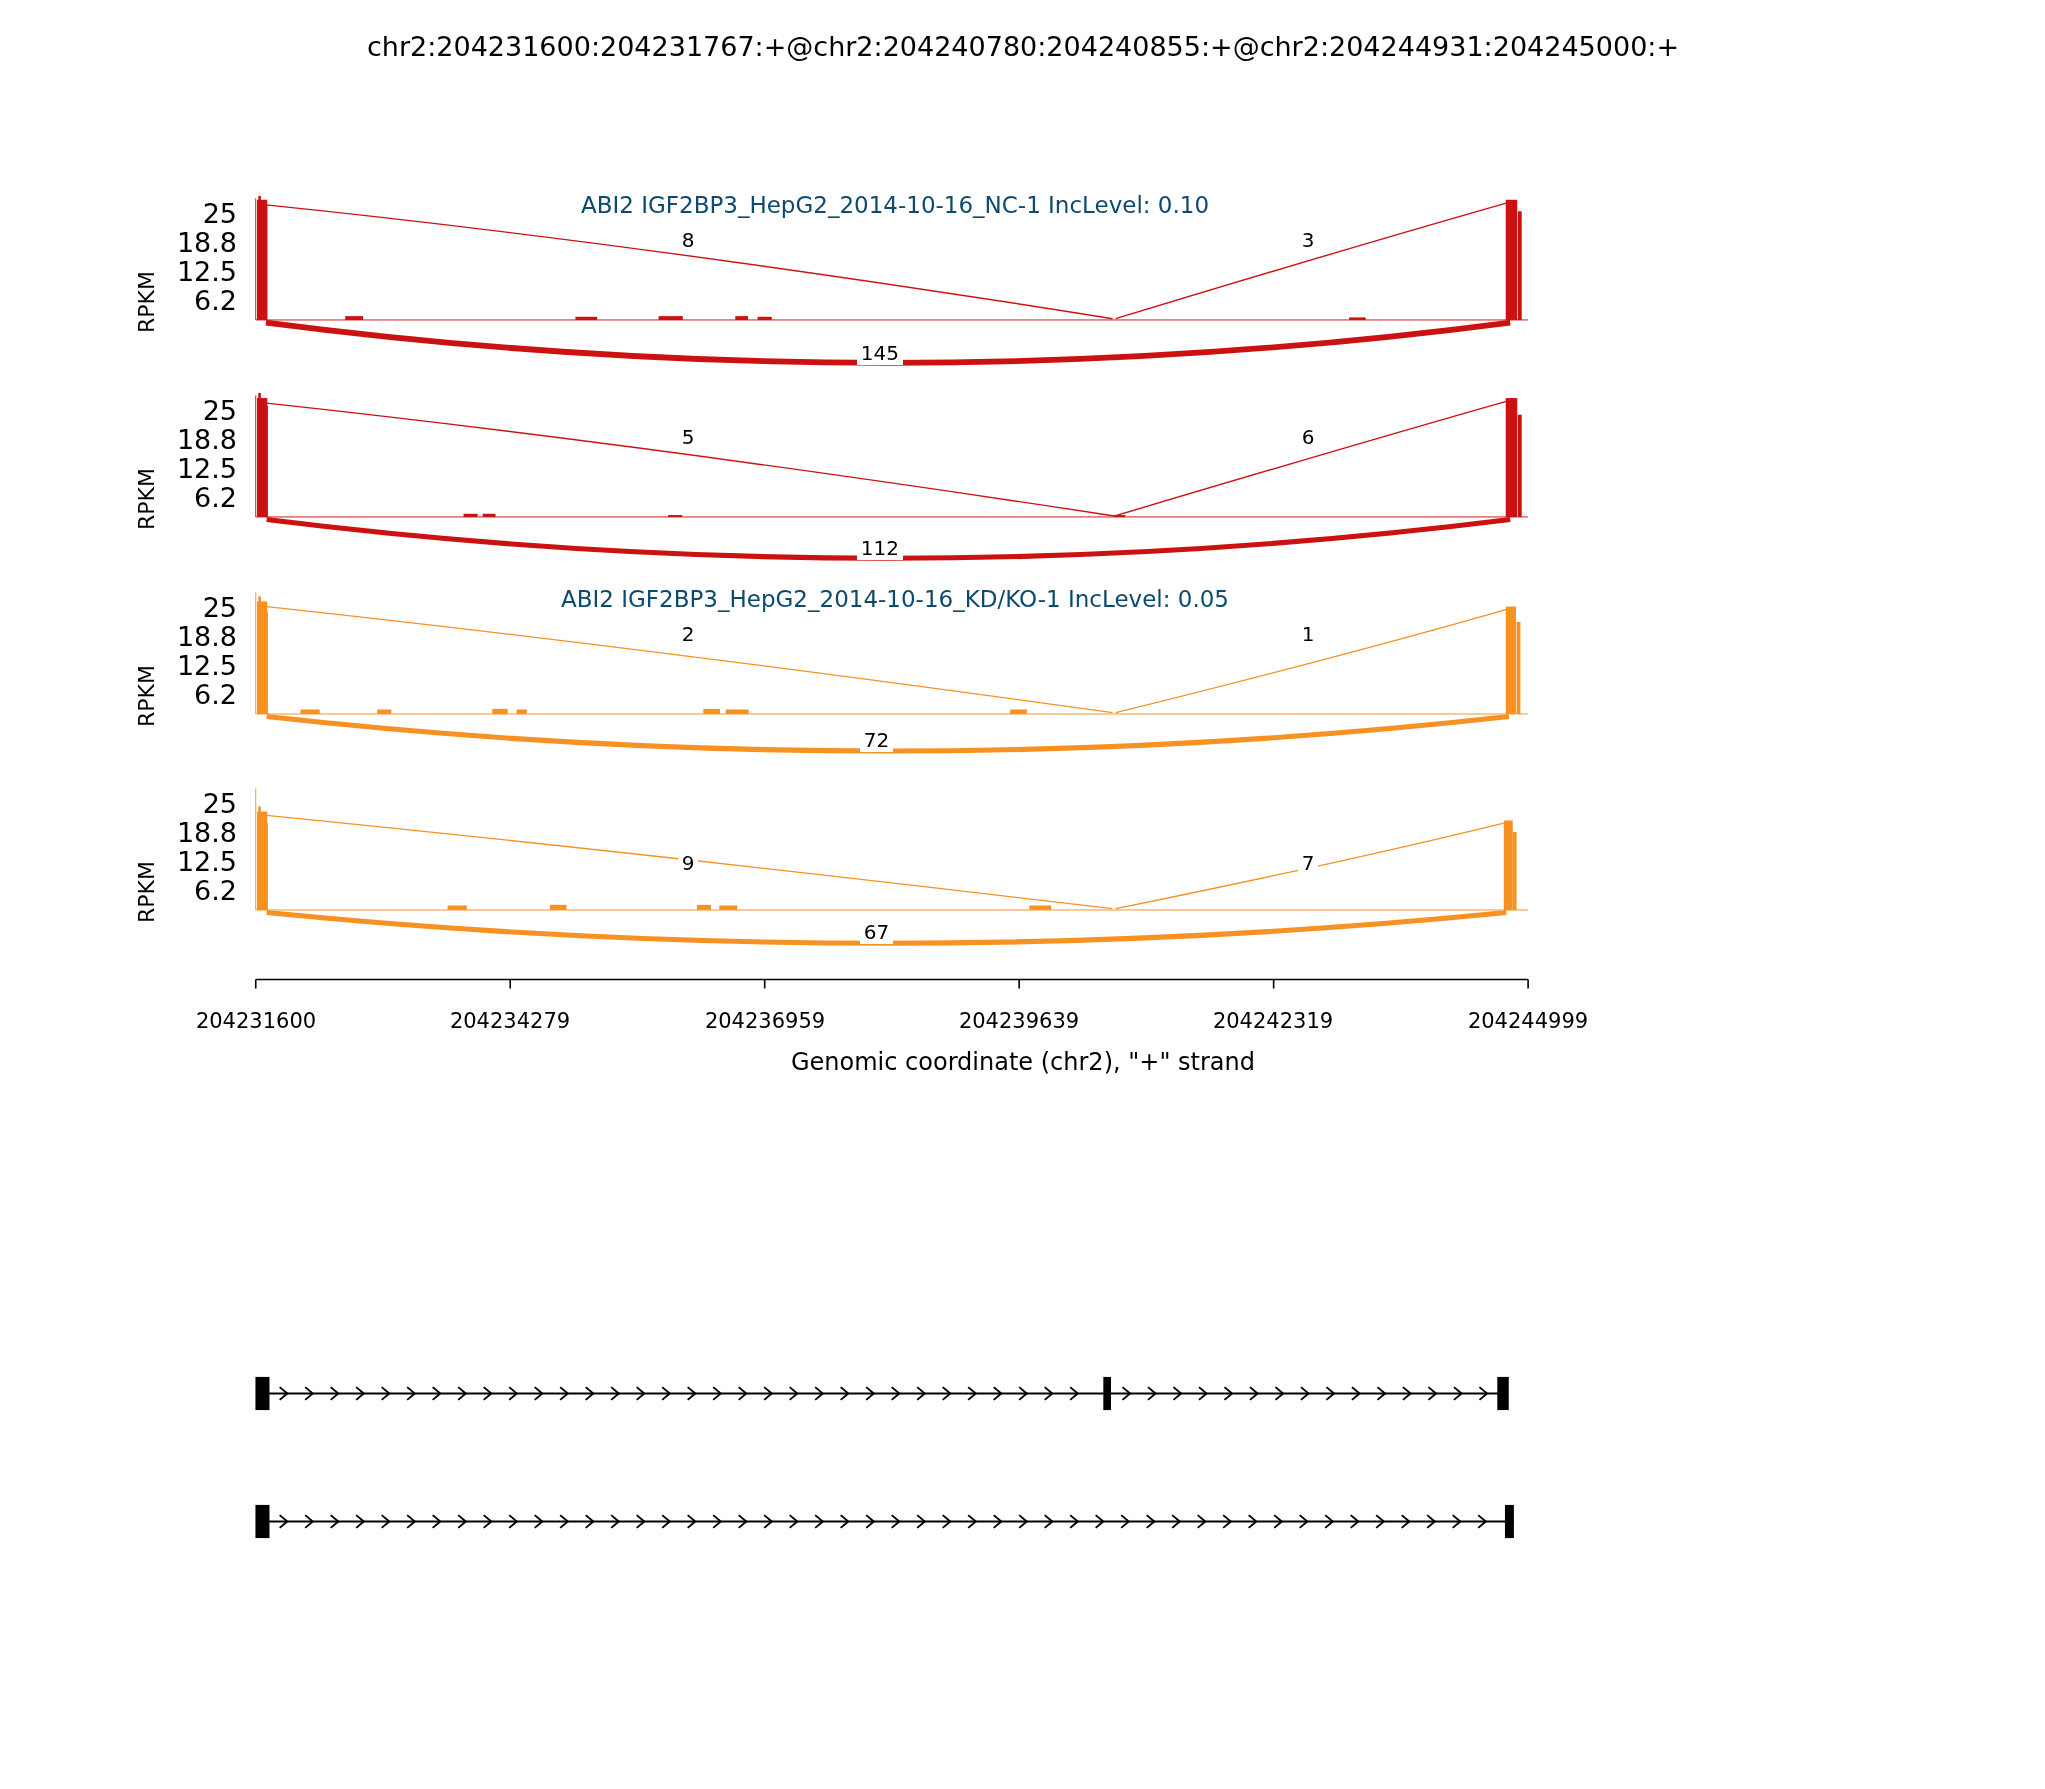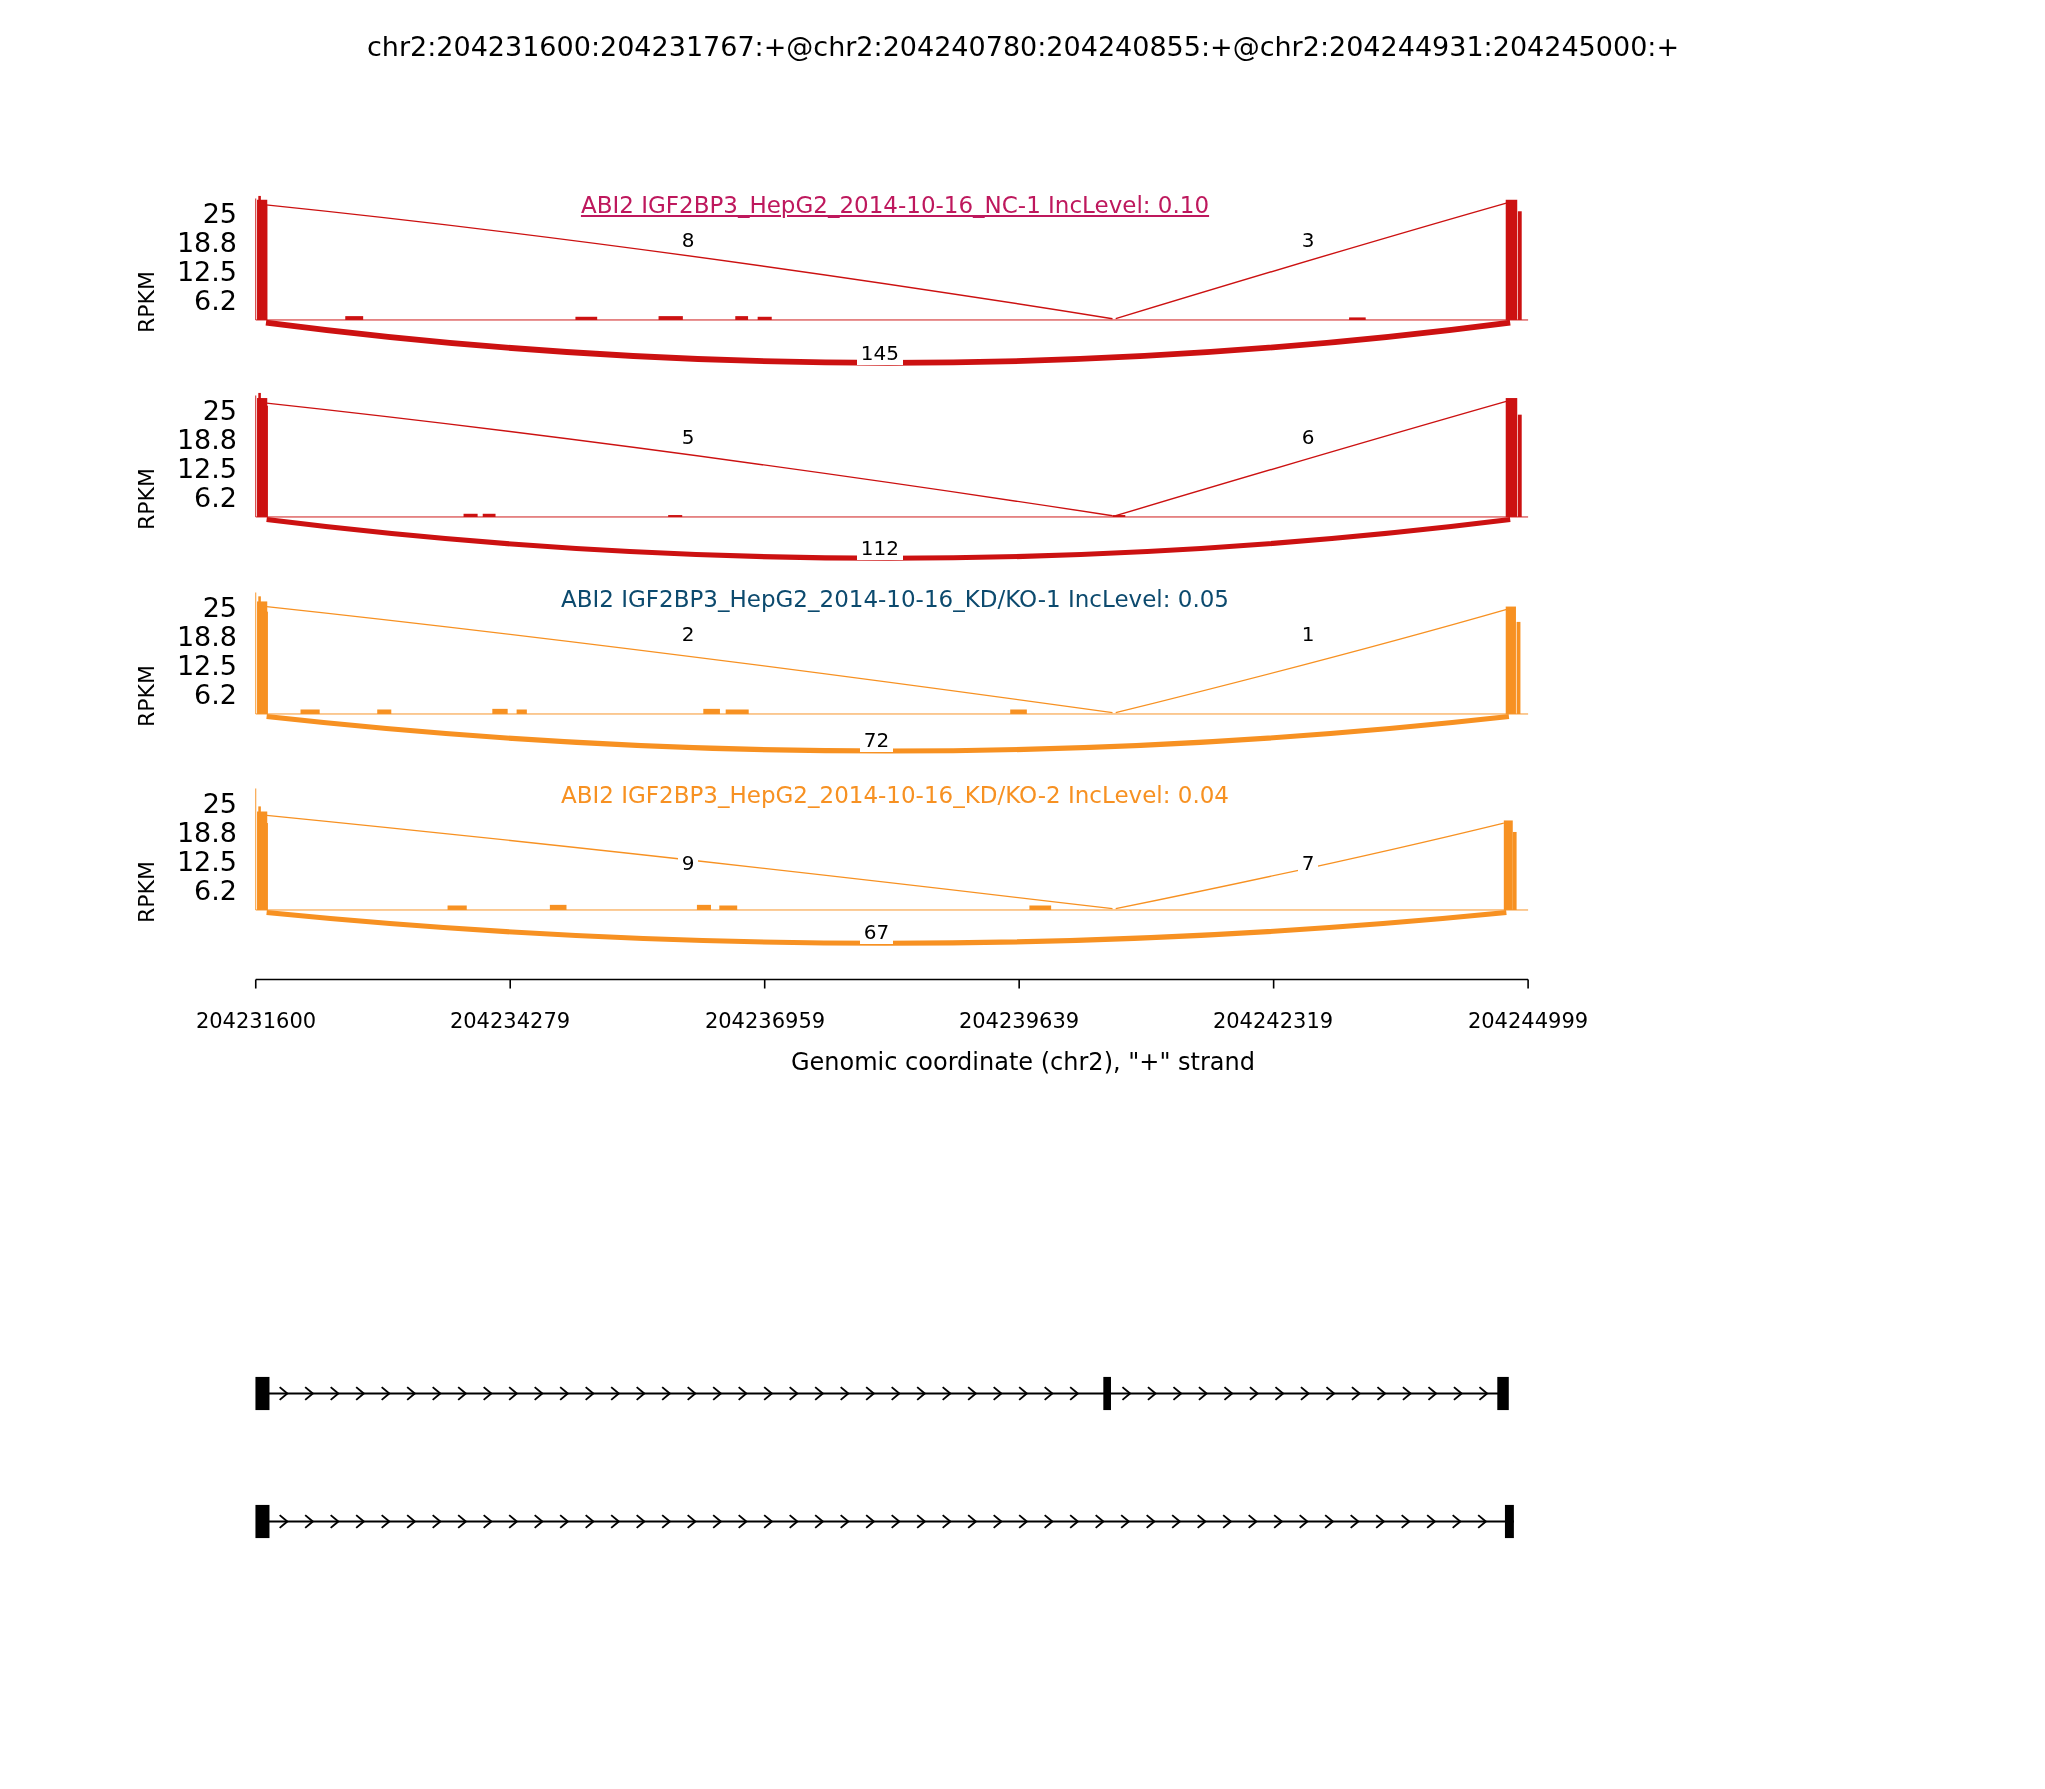"ABI2 IGF2BP3_HepG2_2014-10-16_NC-1" div.panel-title { color: #be185d -> #0c4a6e; text-decoration: underline -> none }
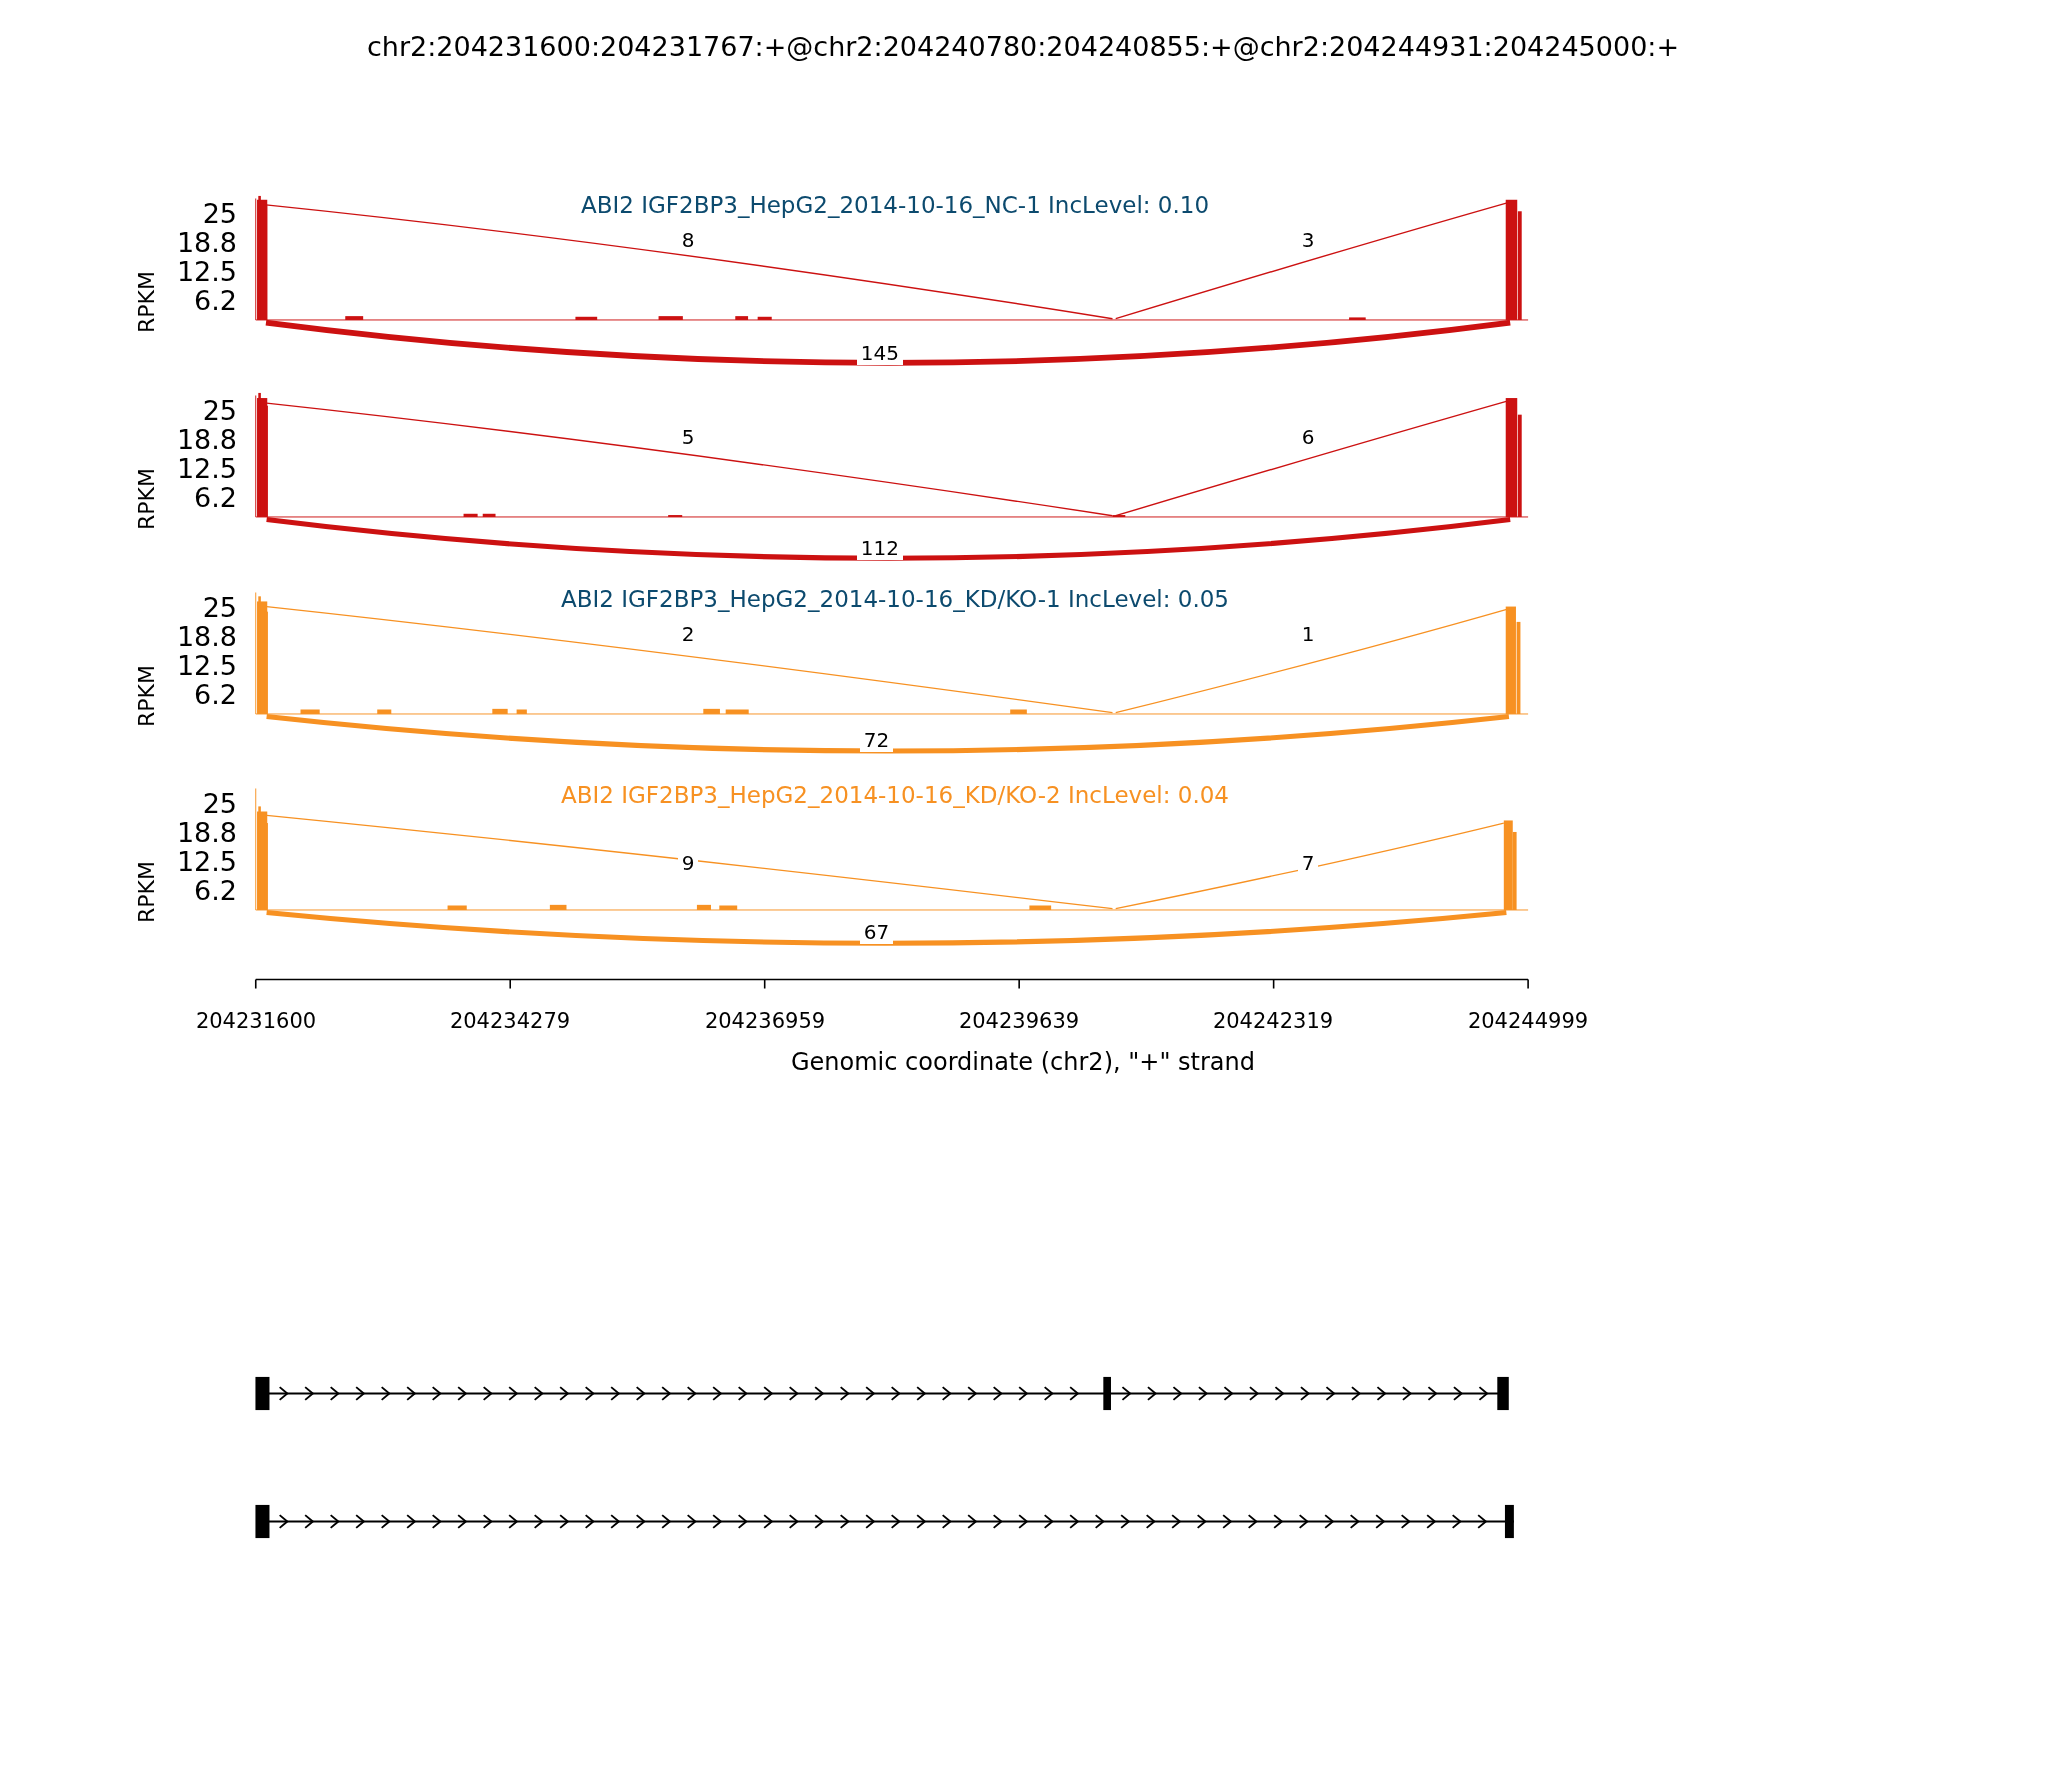"ABI2 IGF2BP3_HepG2_2014-10-16_KD/KO-2" div.panel-title { html: <div>ABI2 IGF2BP3_HepG2_2014-10-16_KD/KO-2 IncLevel: 0.04</div> -> none }
